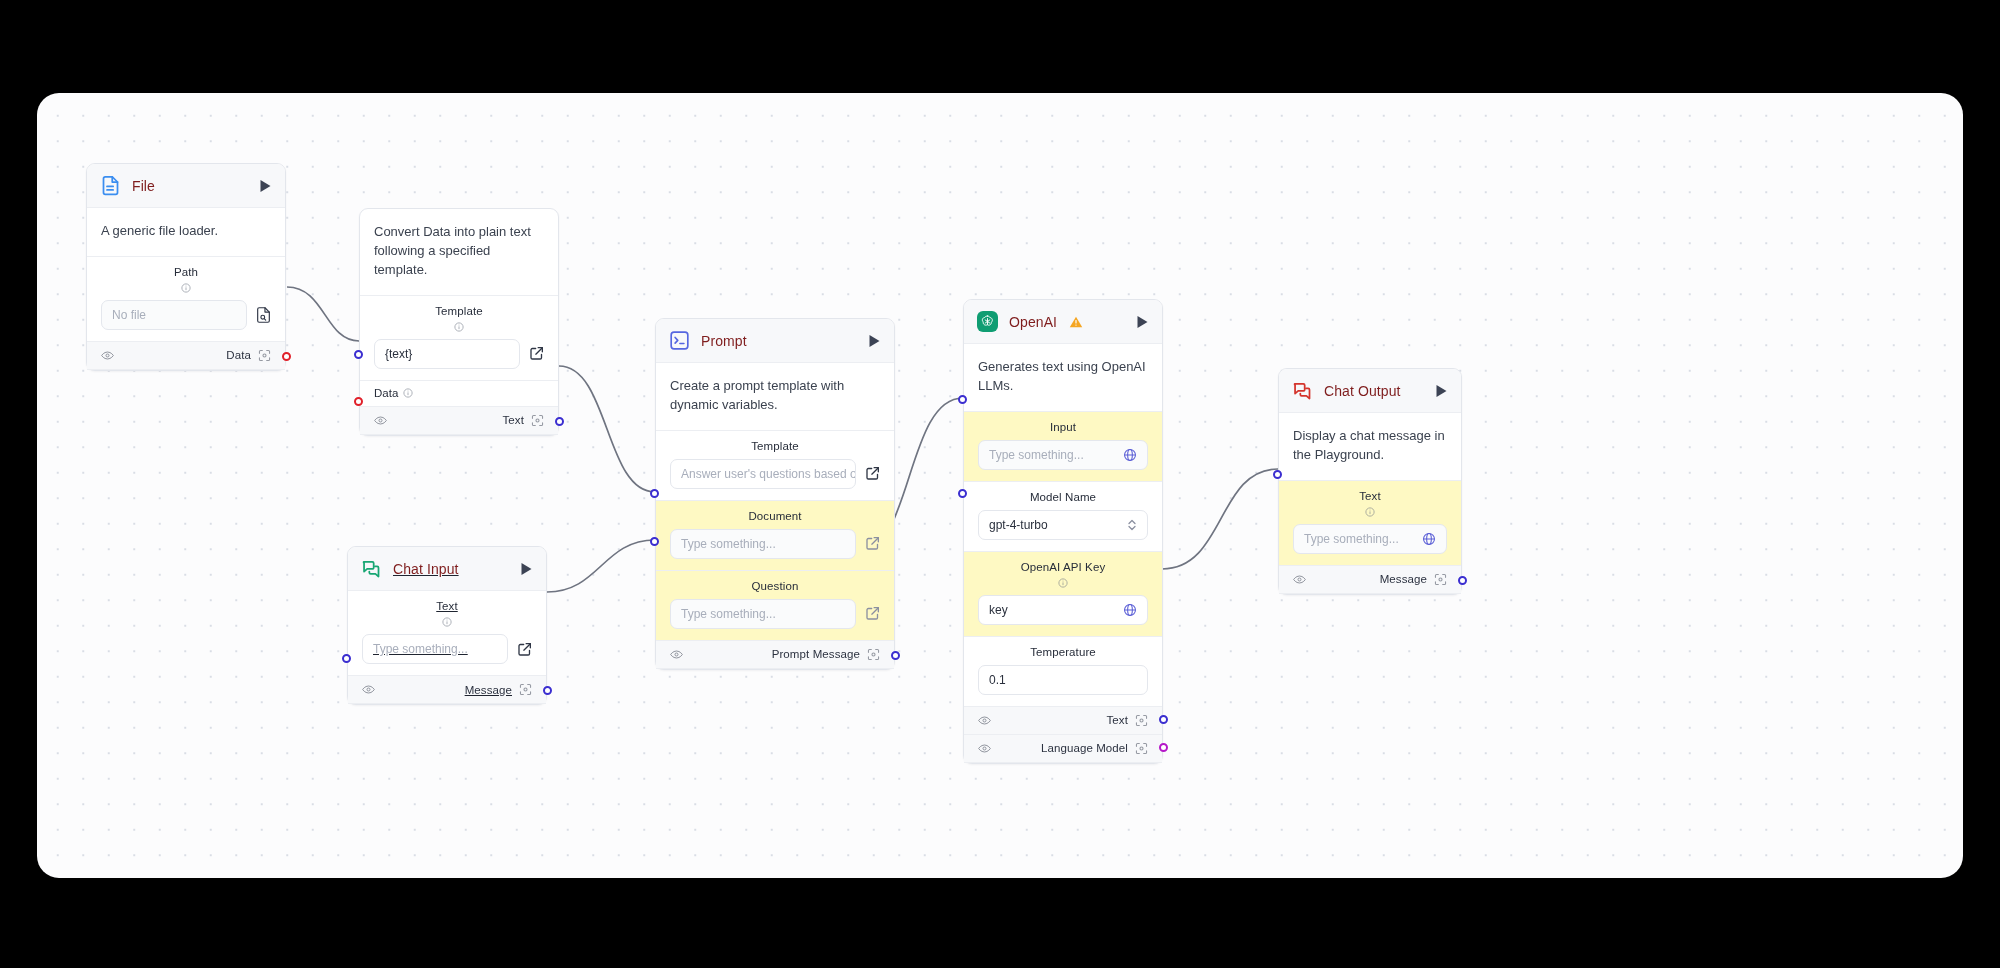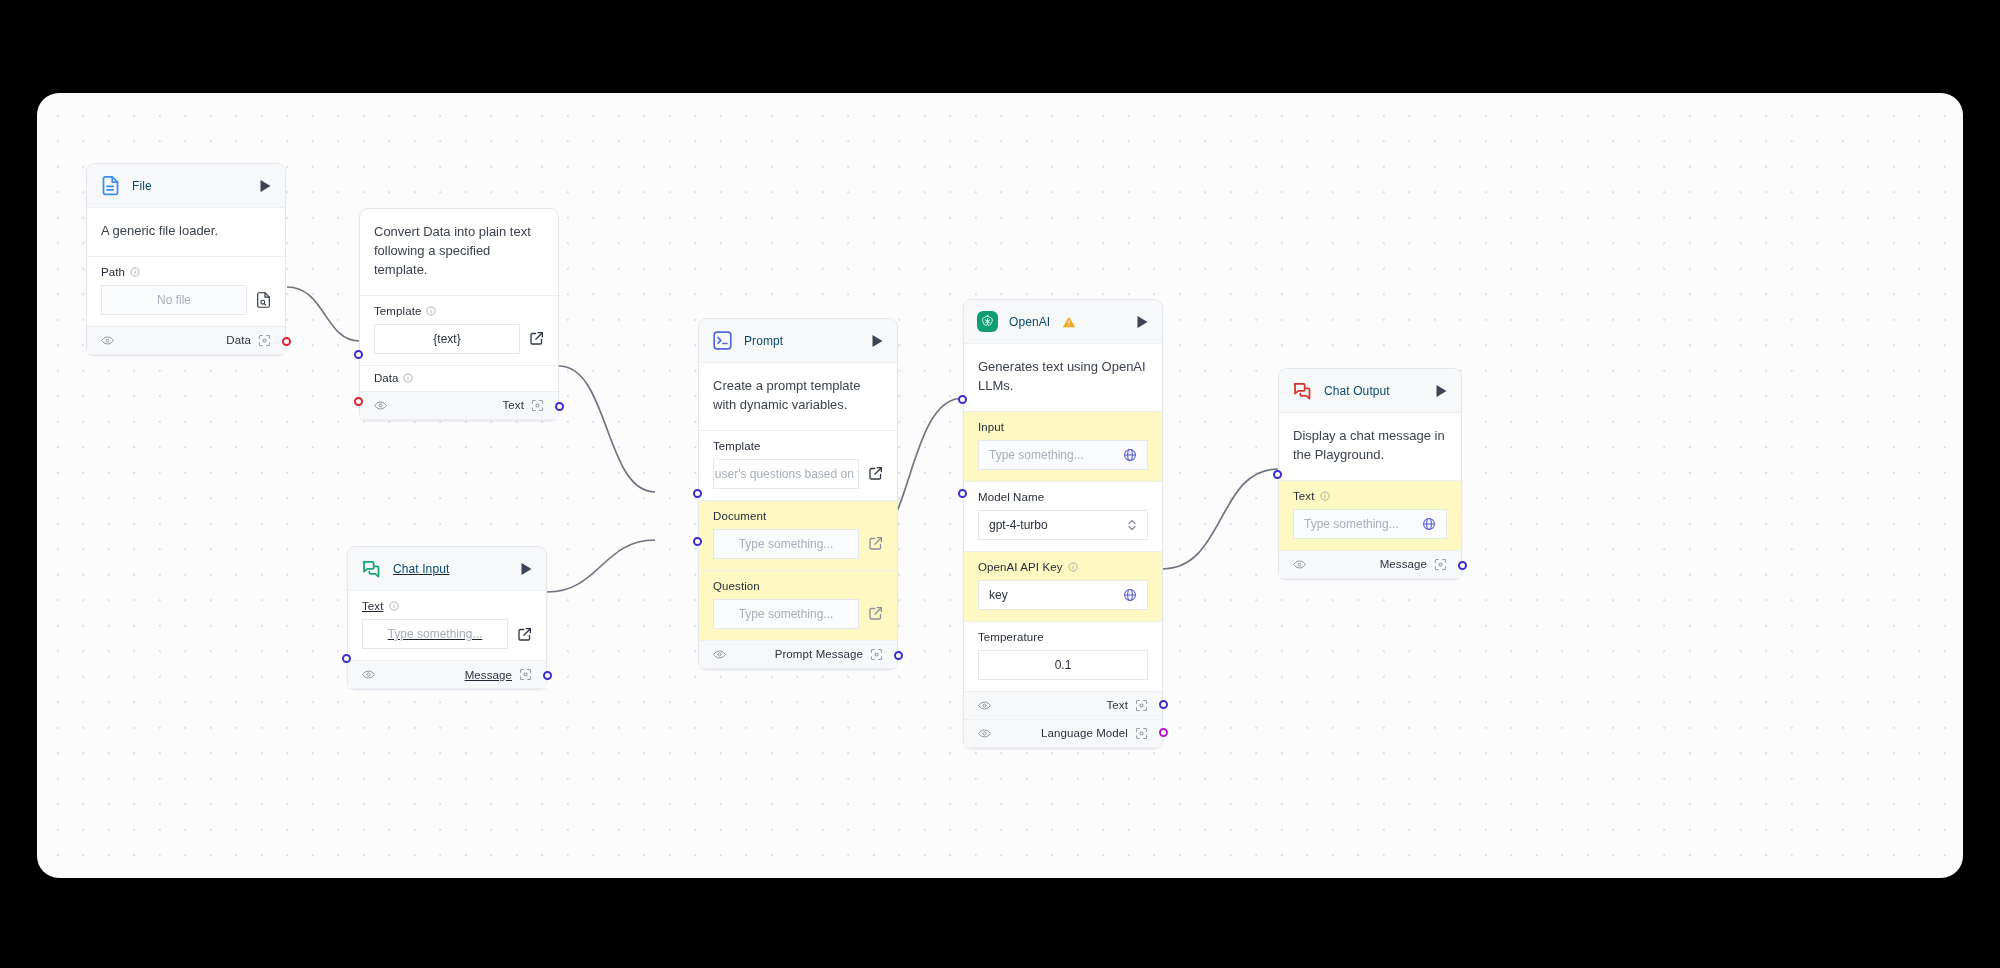"File" .node-title { color: #0c4a6e -> #7f1d1d; font-size: 12px -> 14px }
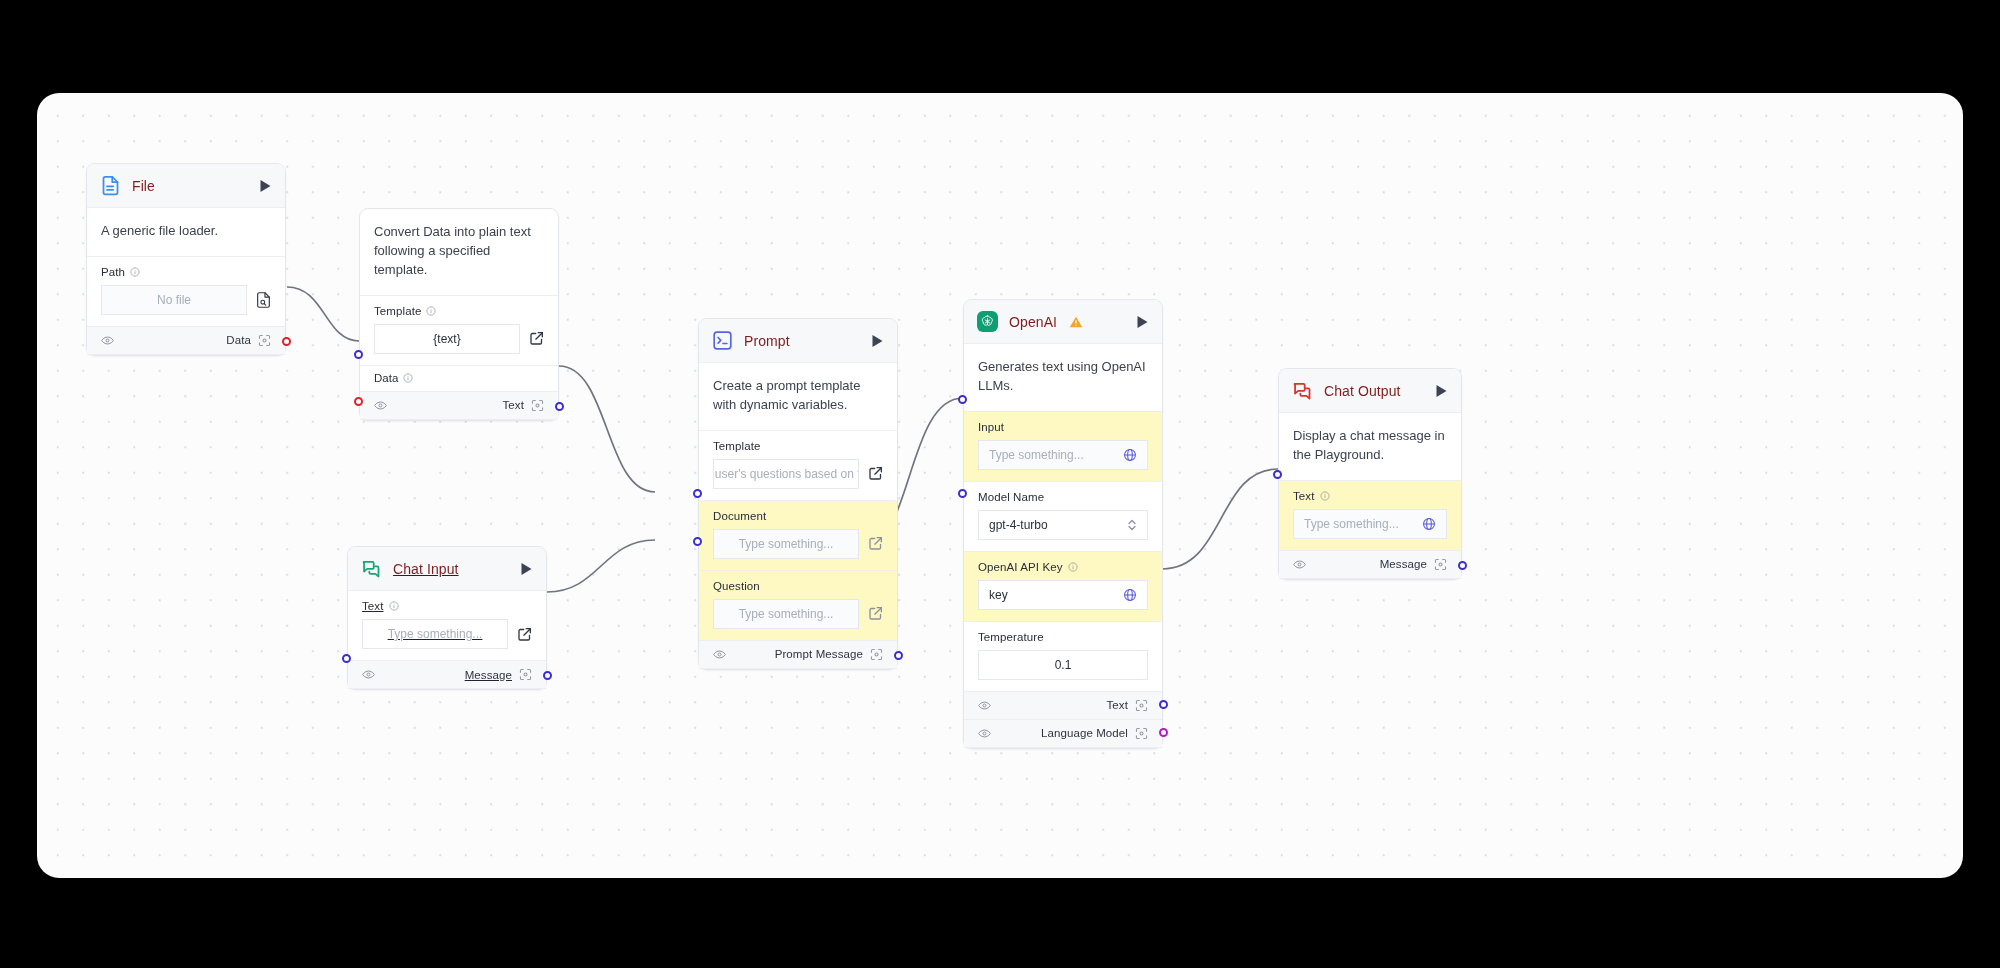"Path" .field-label { flex-direction: none -> column }
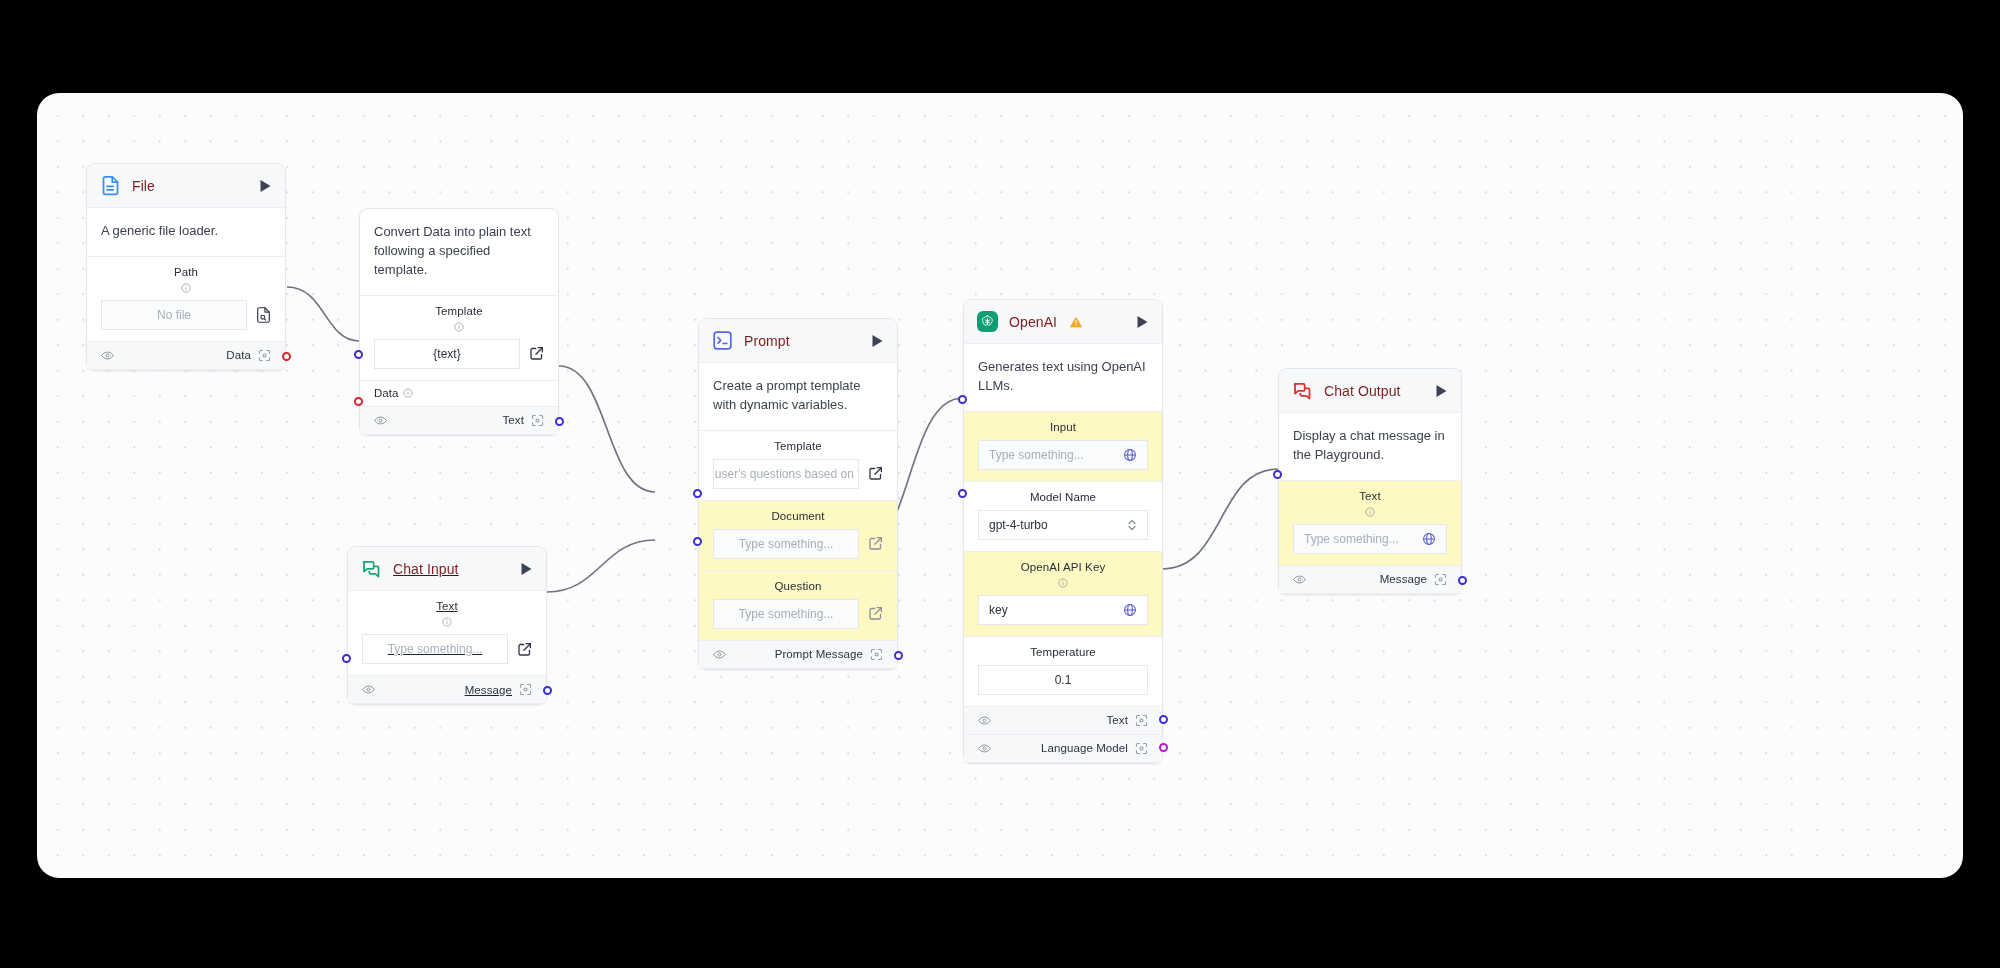"No file" .txt-input { border-radius: 0 -> 7px; justify-content: center -> none }
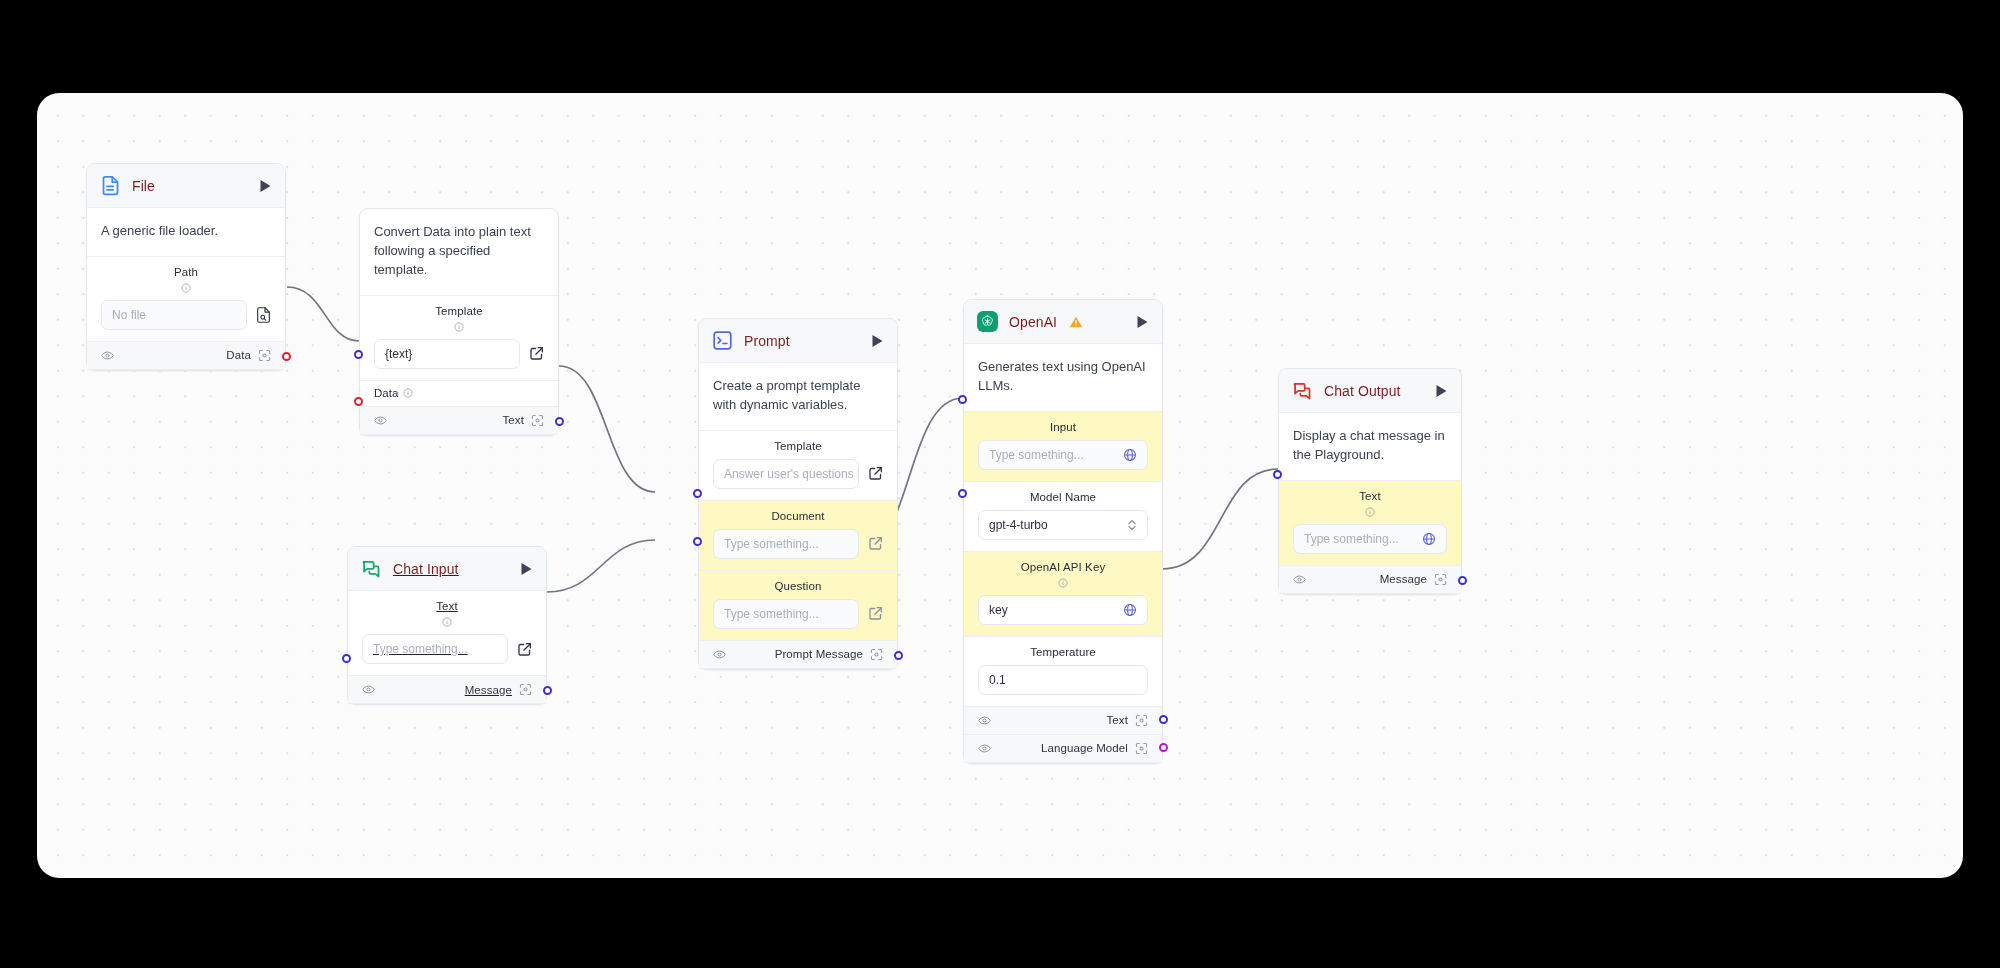"Prompt" div.node { margin-left: 43px -> none; width: 200px -> 240px }
